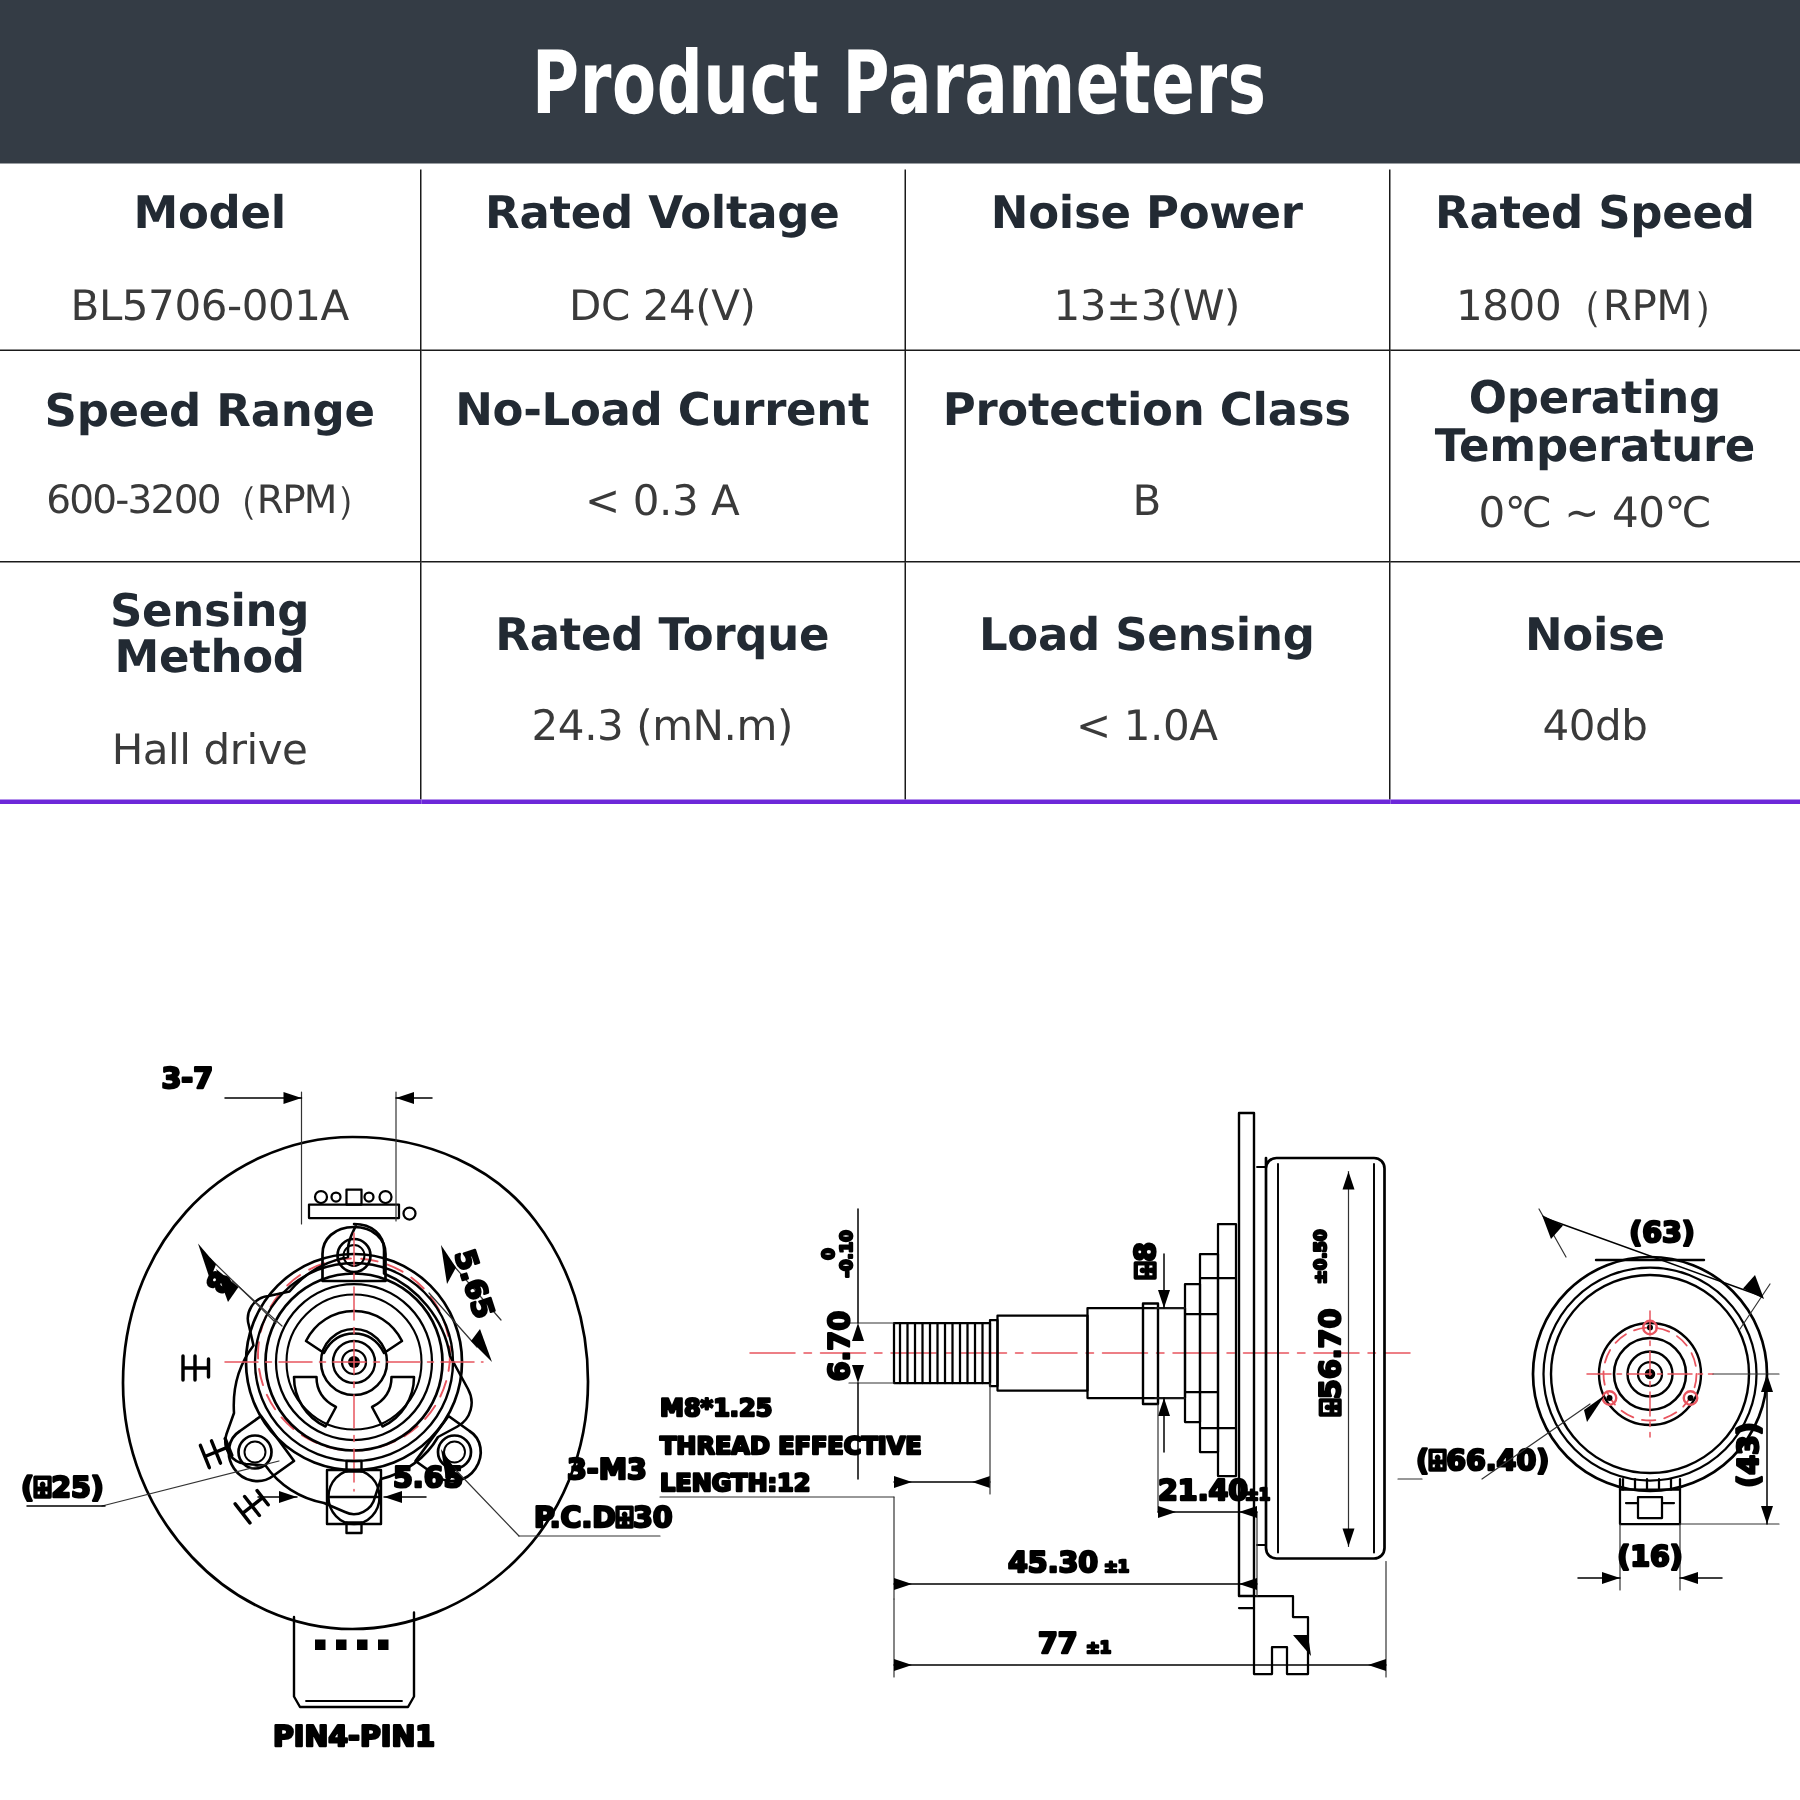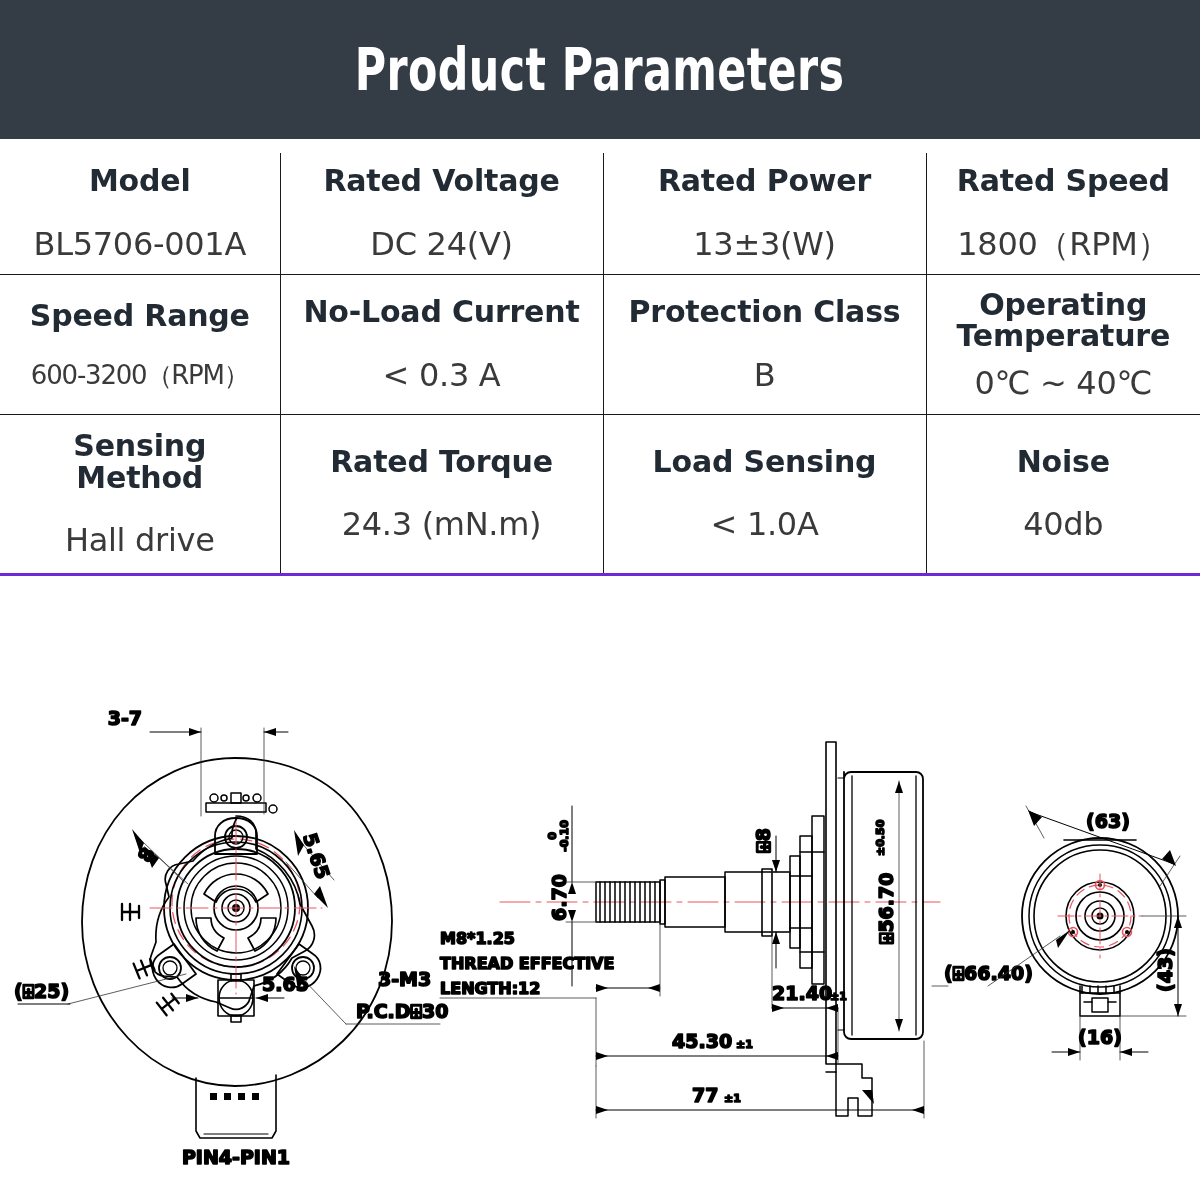"Product Parameters" .banner { height: 139px -> 109px }
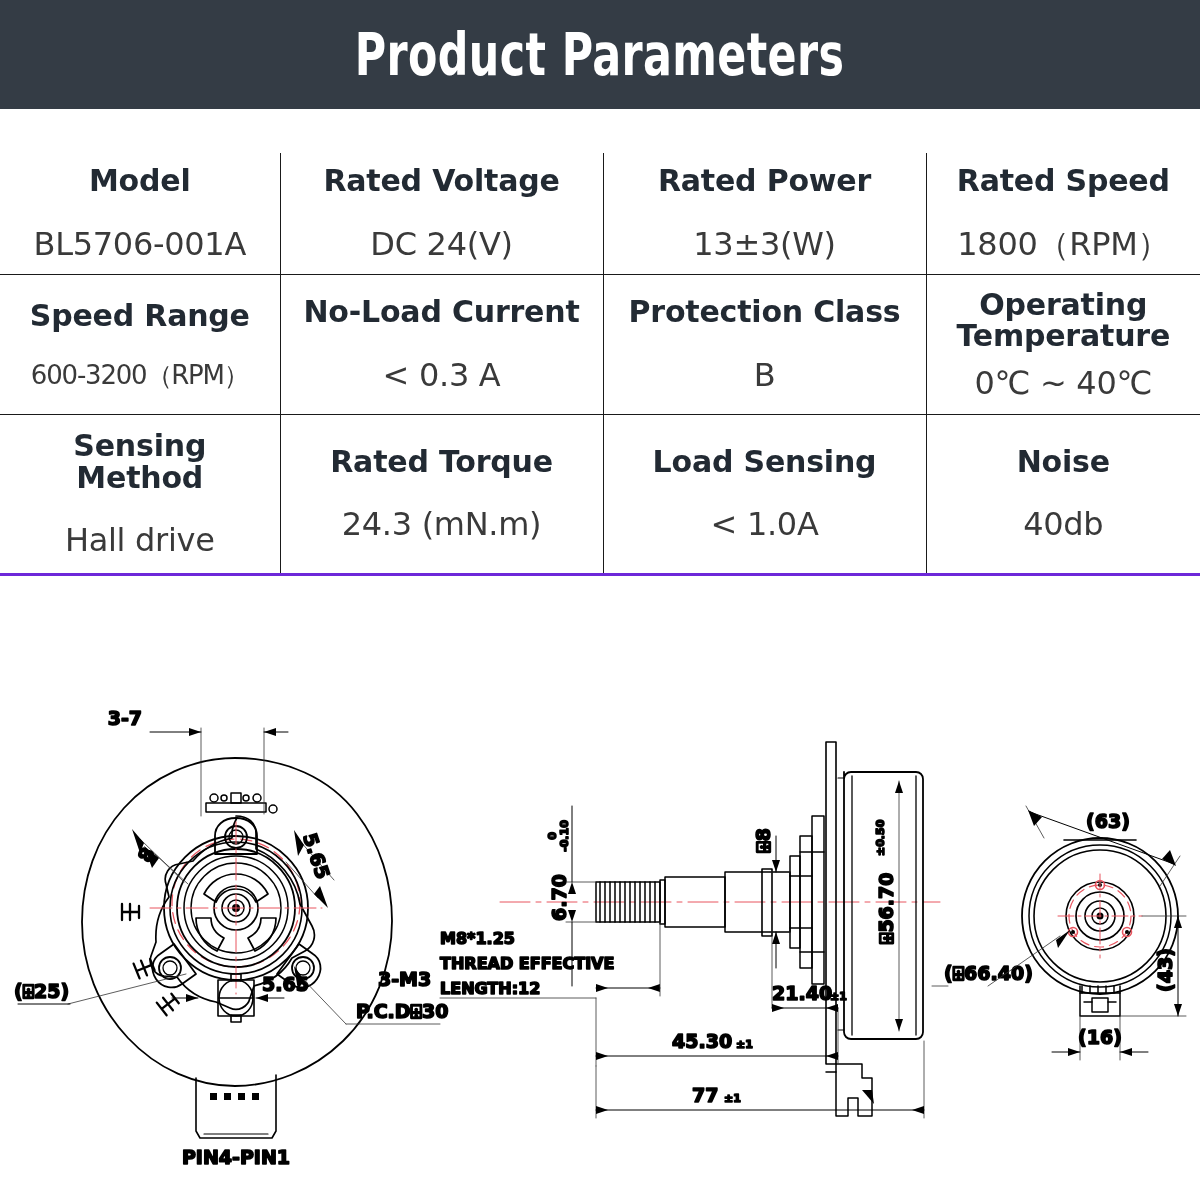"Model" .spec-table { margin-top: 40px -> none }
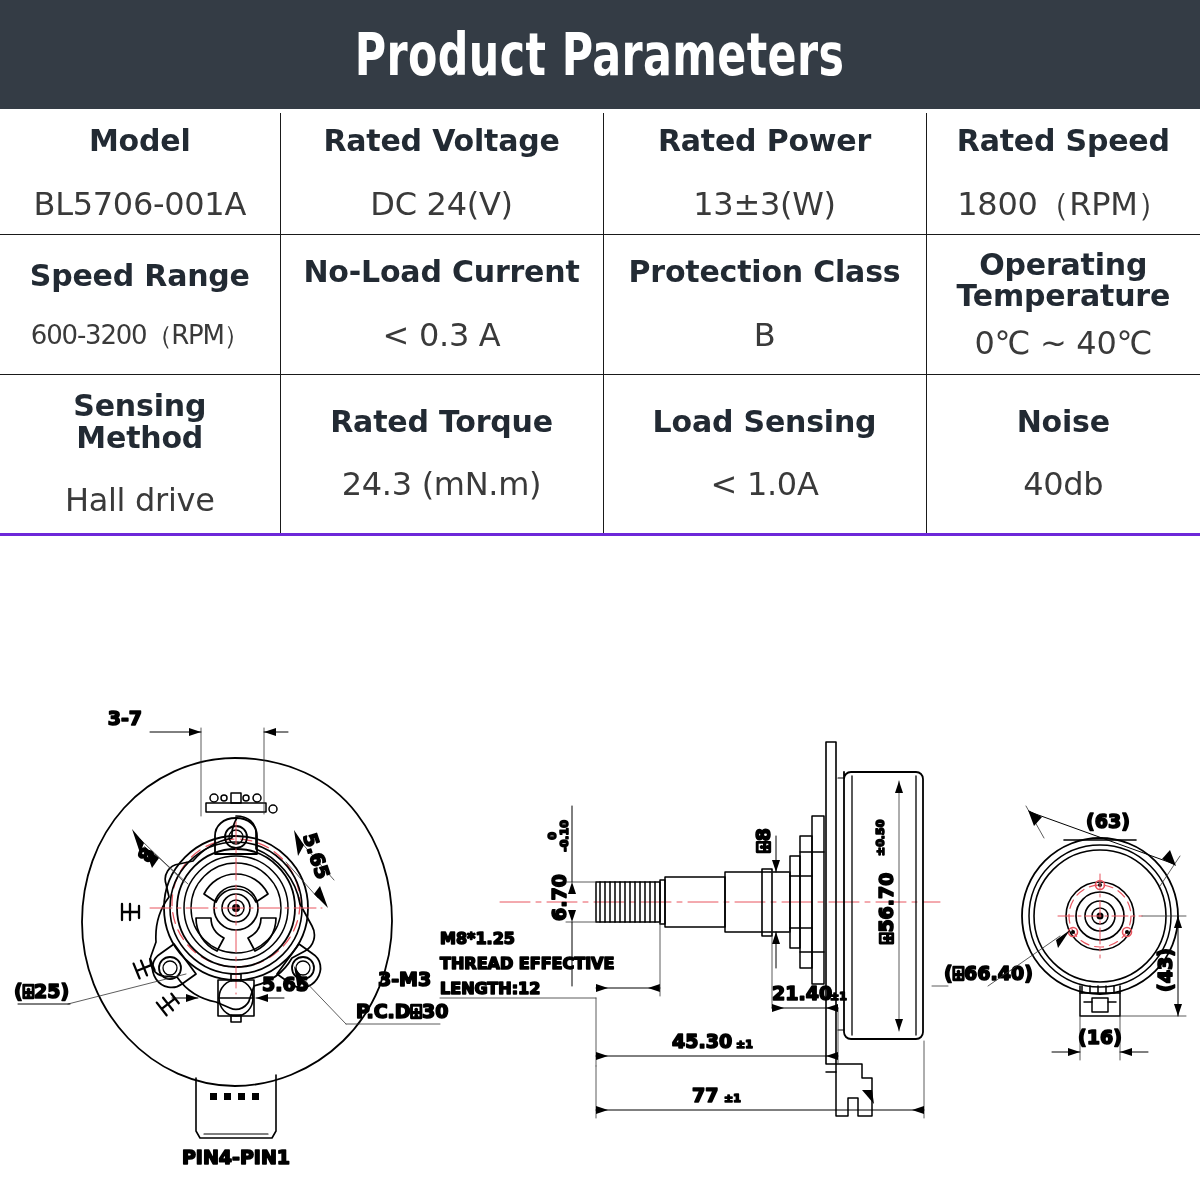"Rated Power" div.param-label { text: Rated -> Noise }
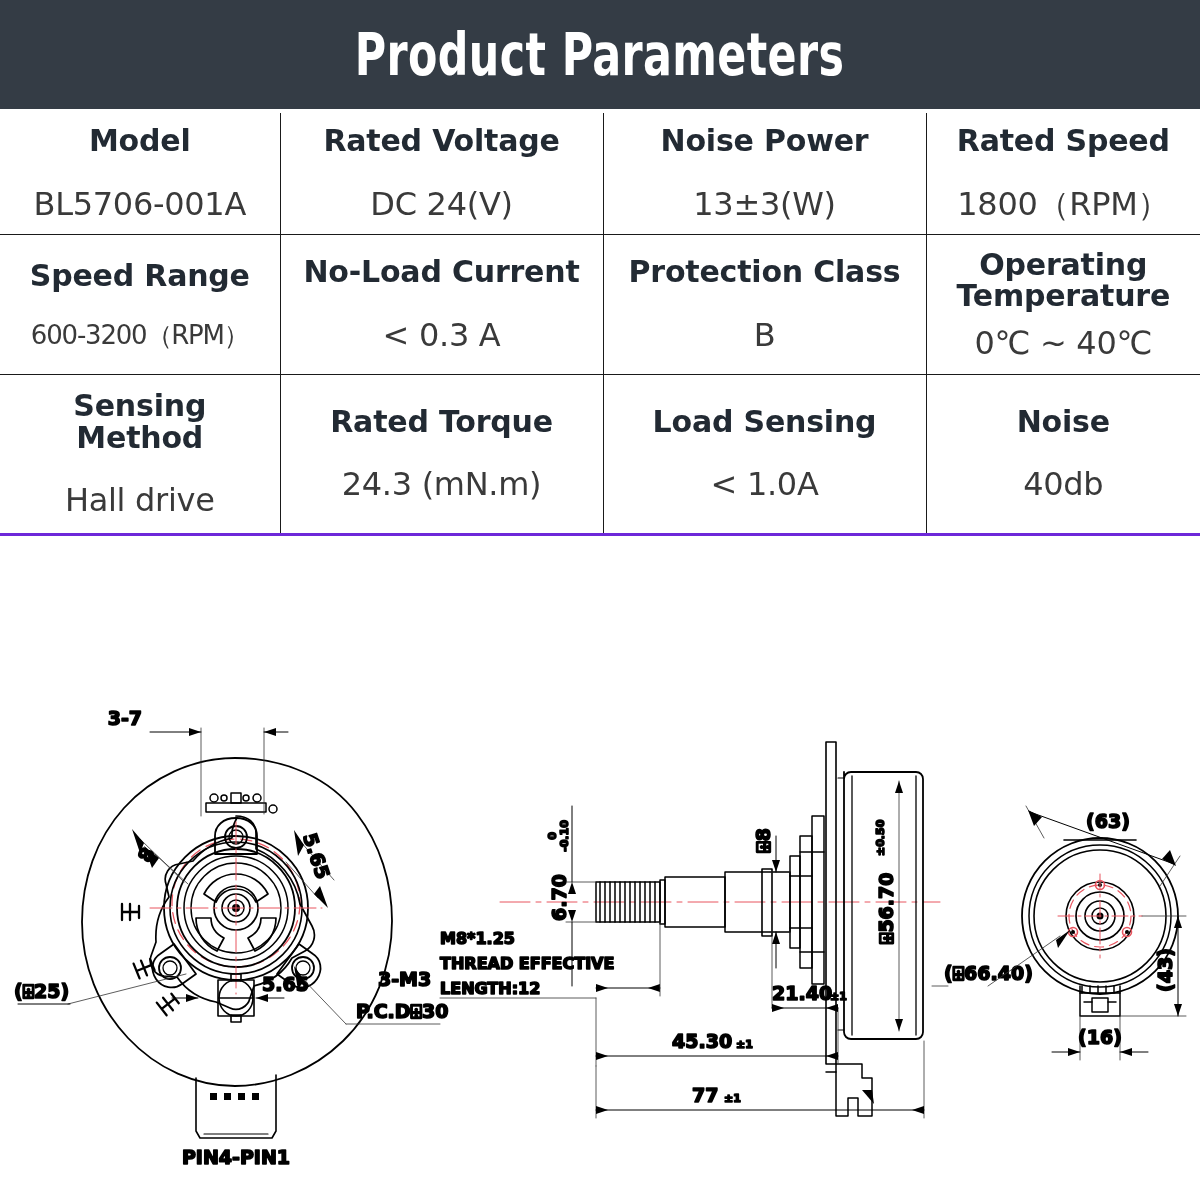"BL5706-001A" .param-value { font-size: 32px -> 28px }
